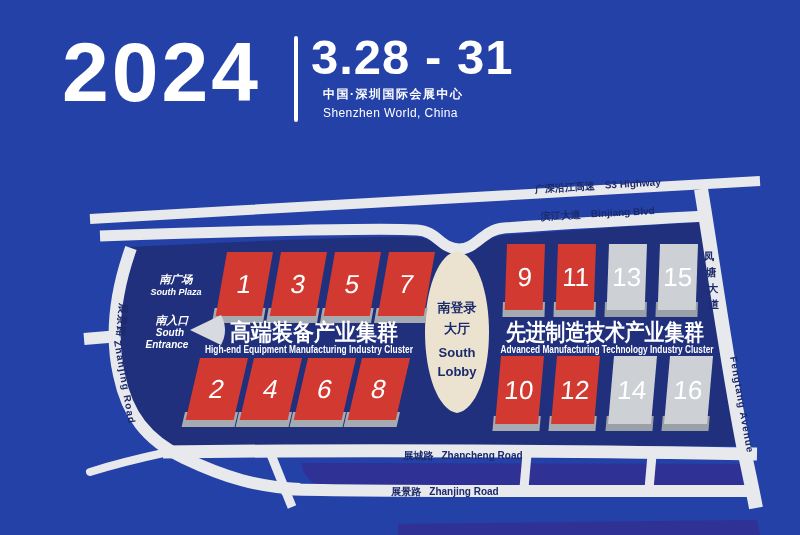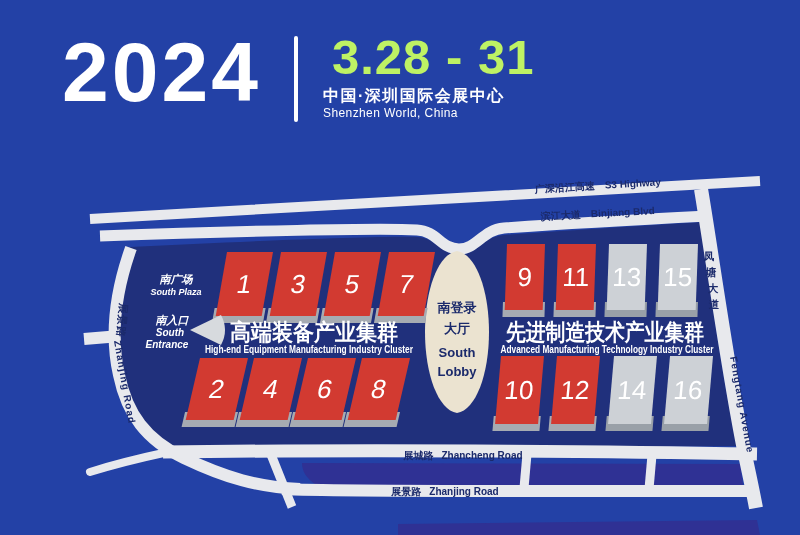"3.28 - 31" .hdr-dates { color: #bef264 -> #ffffff; left: 332px -> 311px }
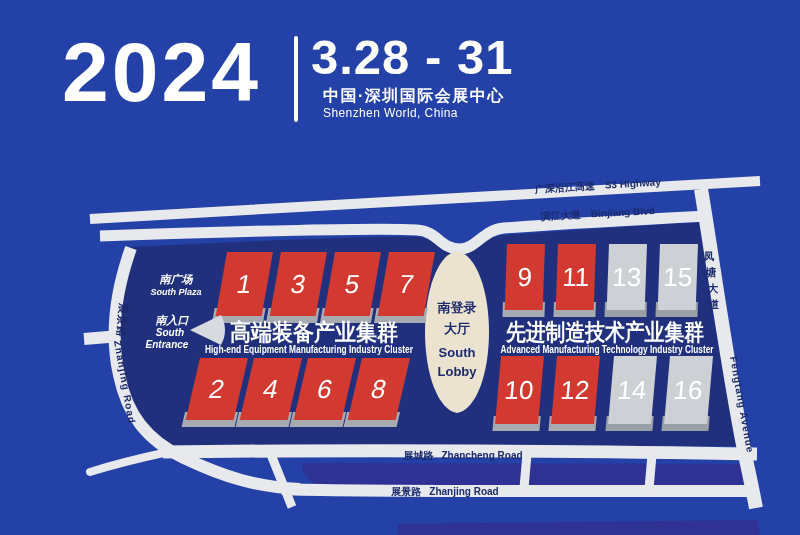"中国·深圳国际会展中心" .hdr-venue-cn { font-size: 16px -> 12px }
